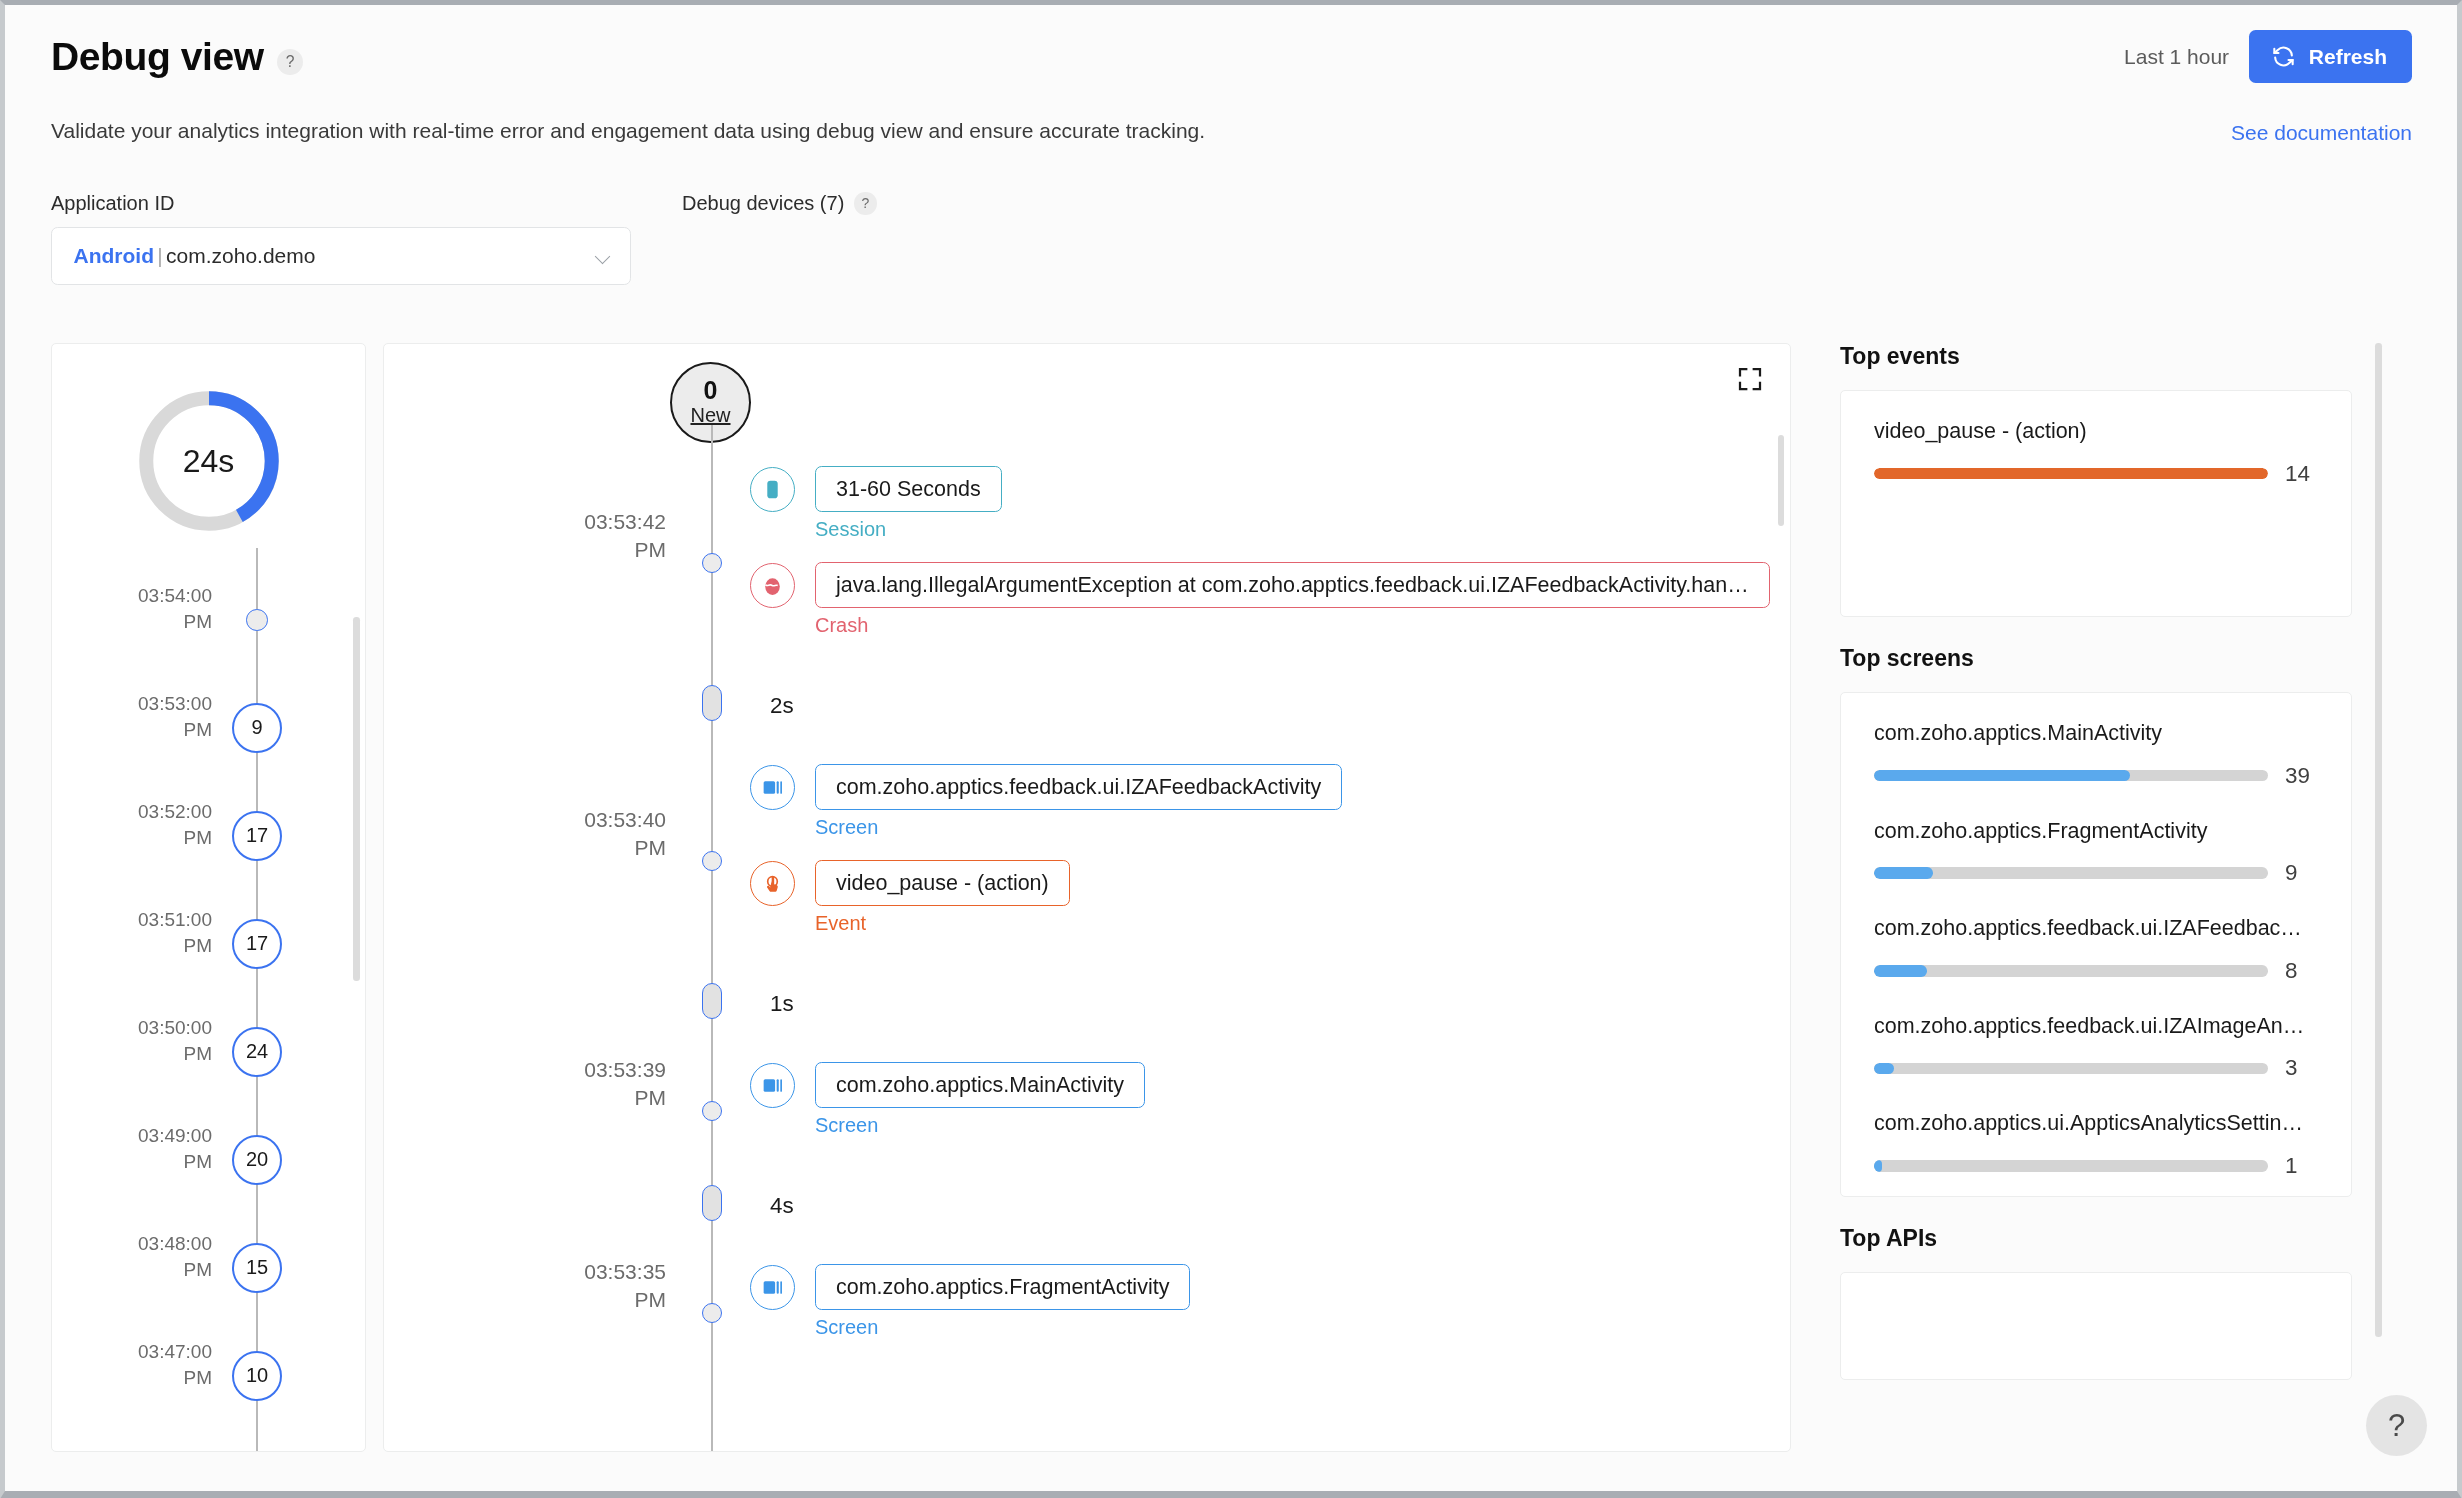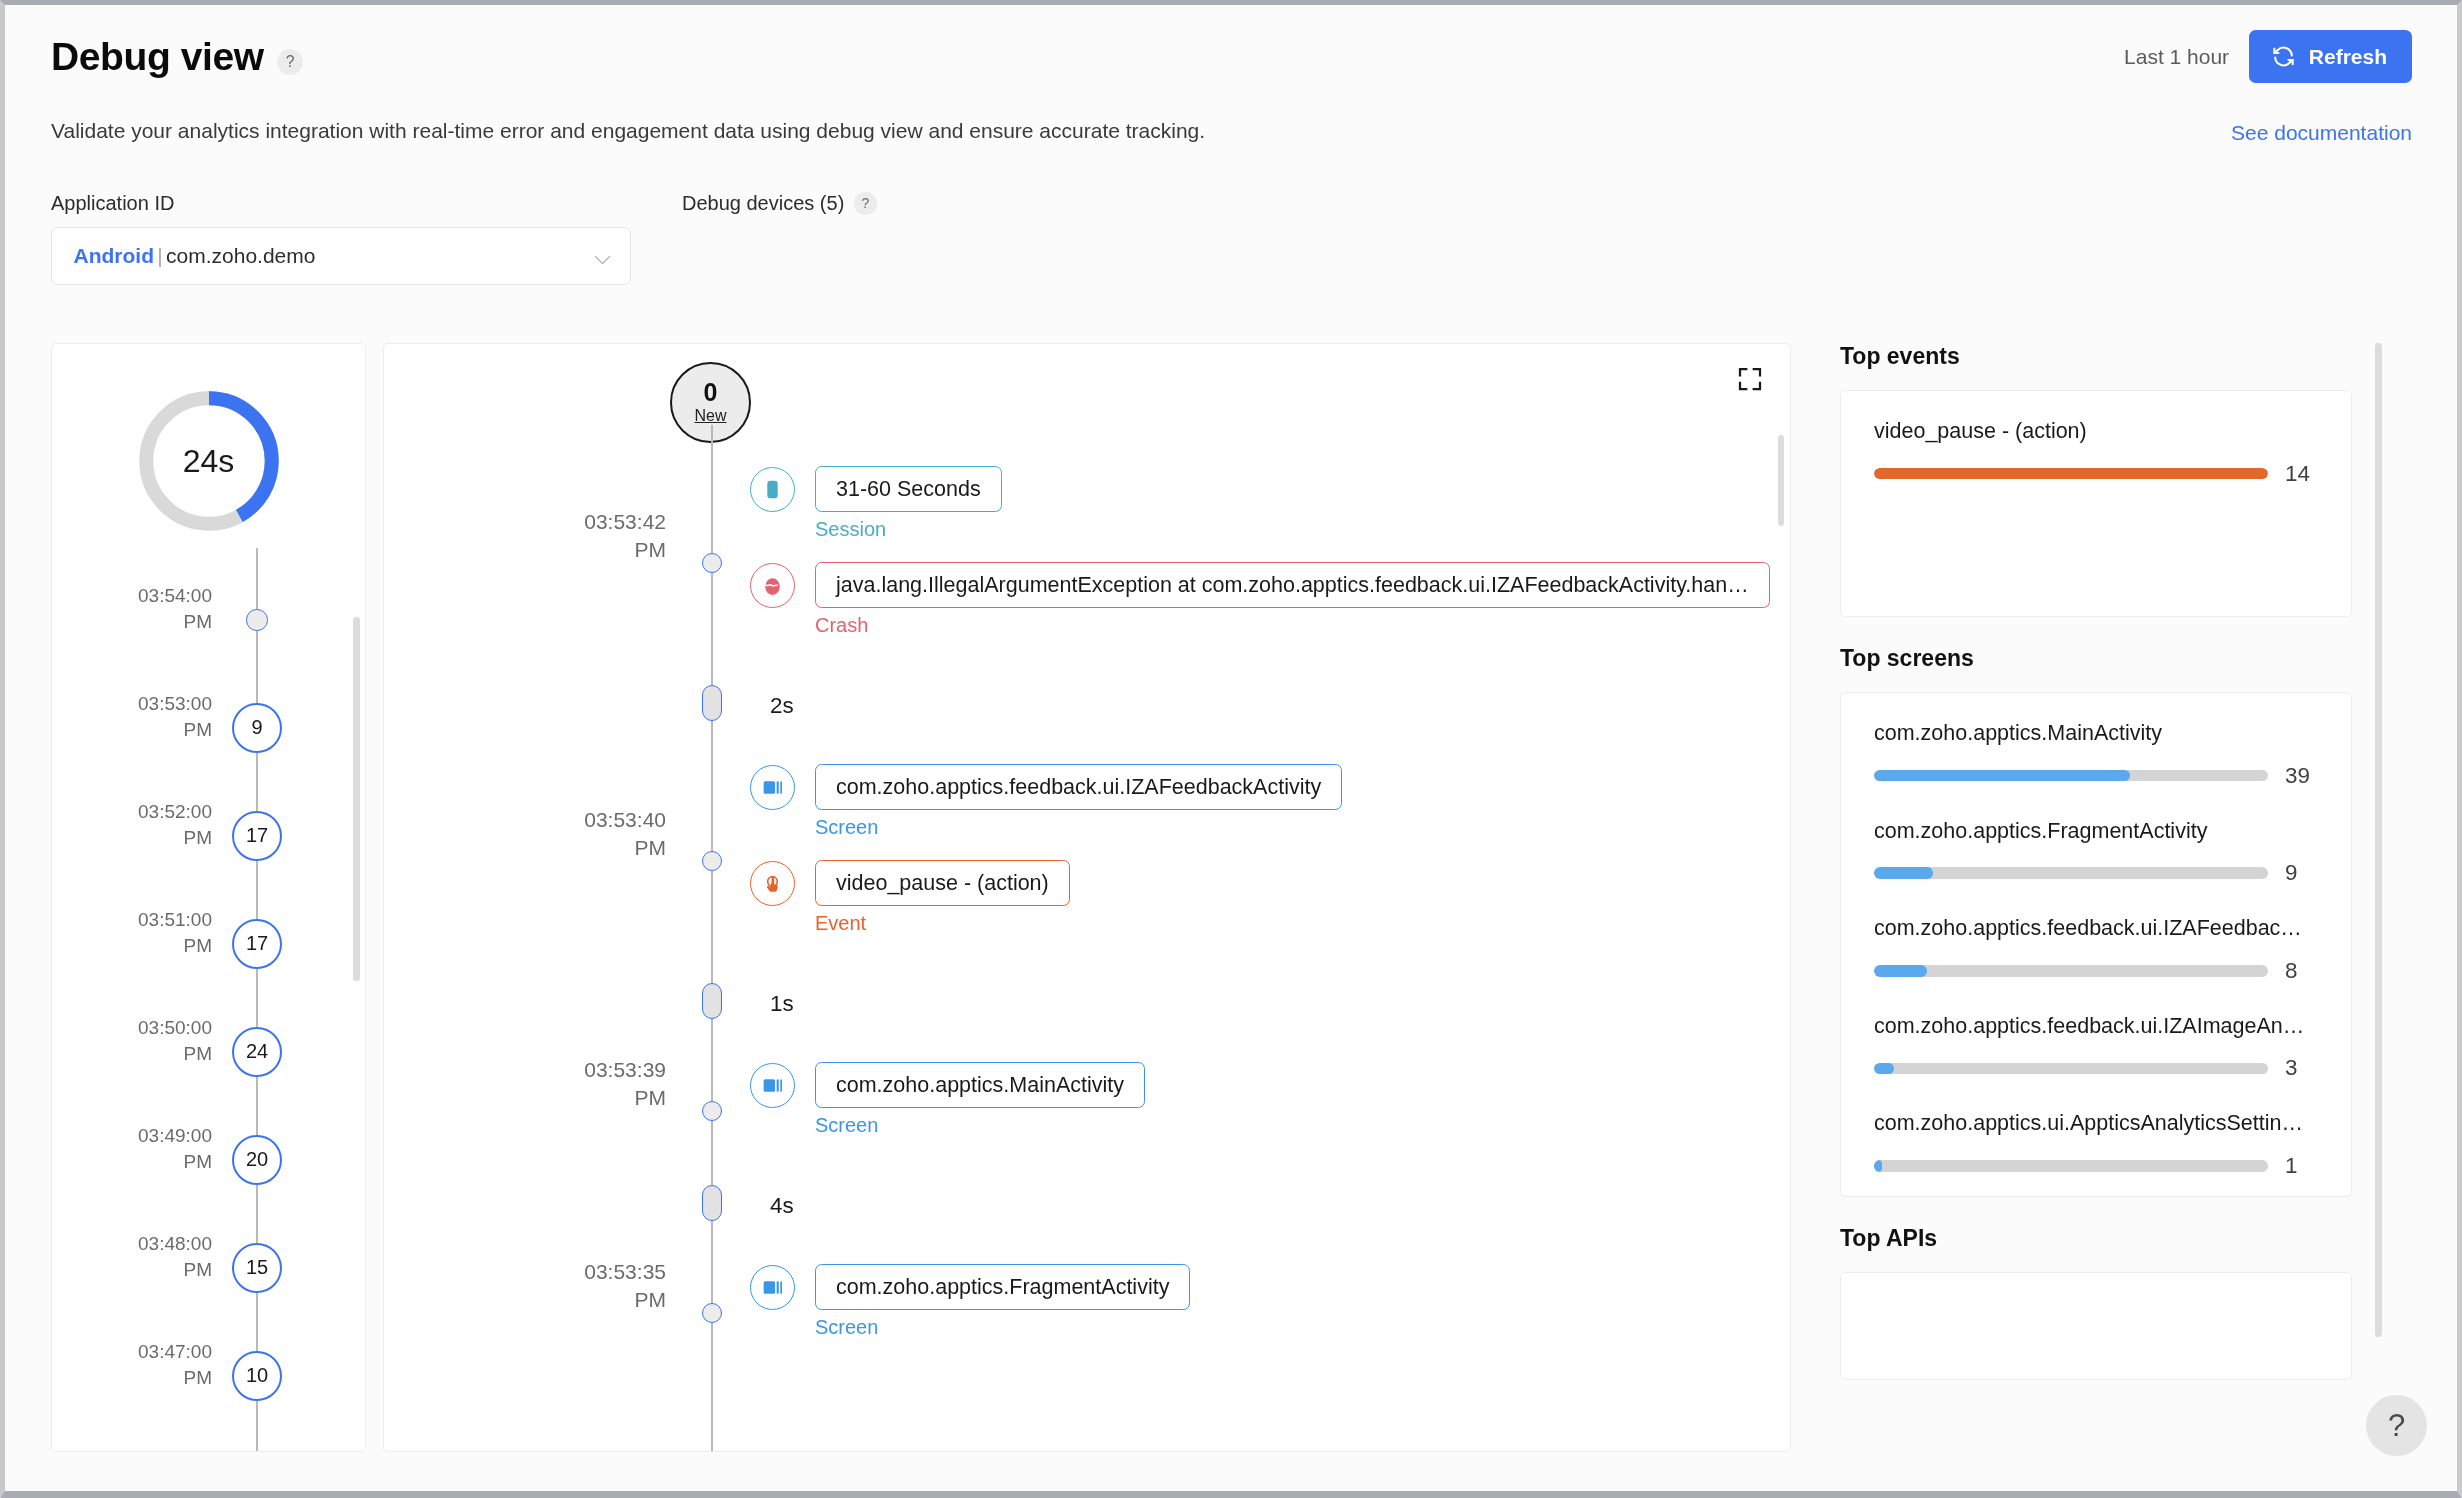"Debug devices (5)" span { text: 5 -> 7 }
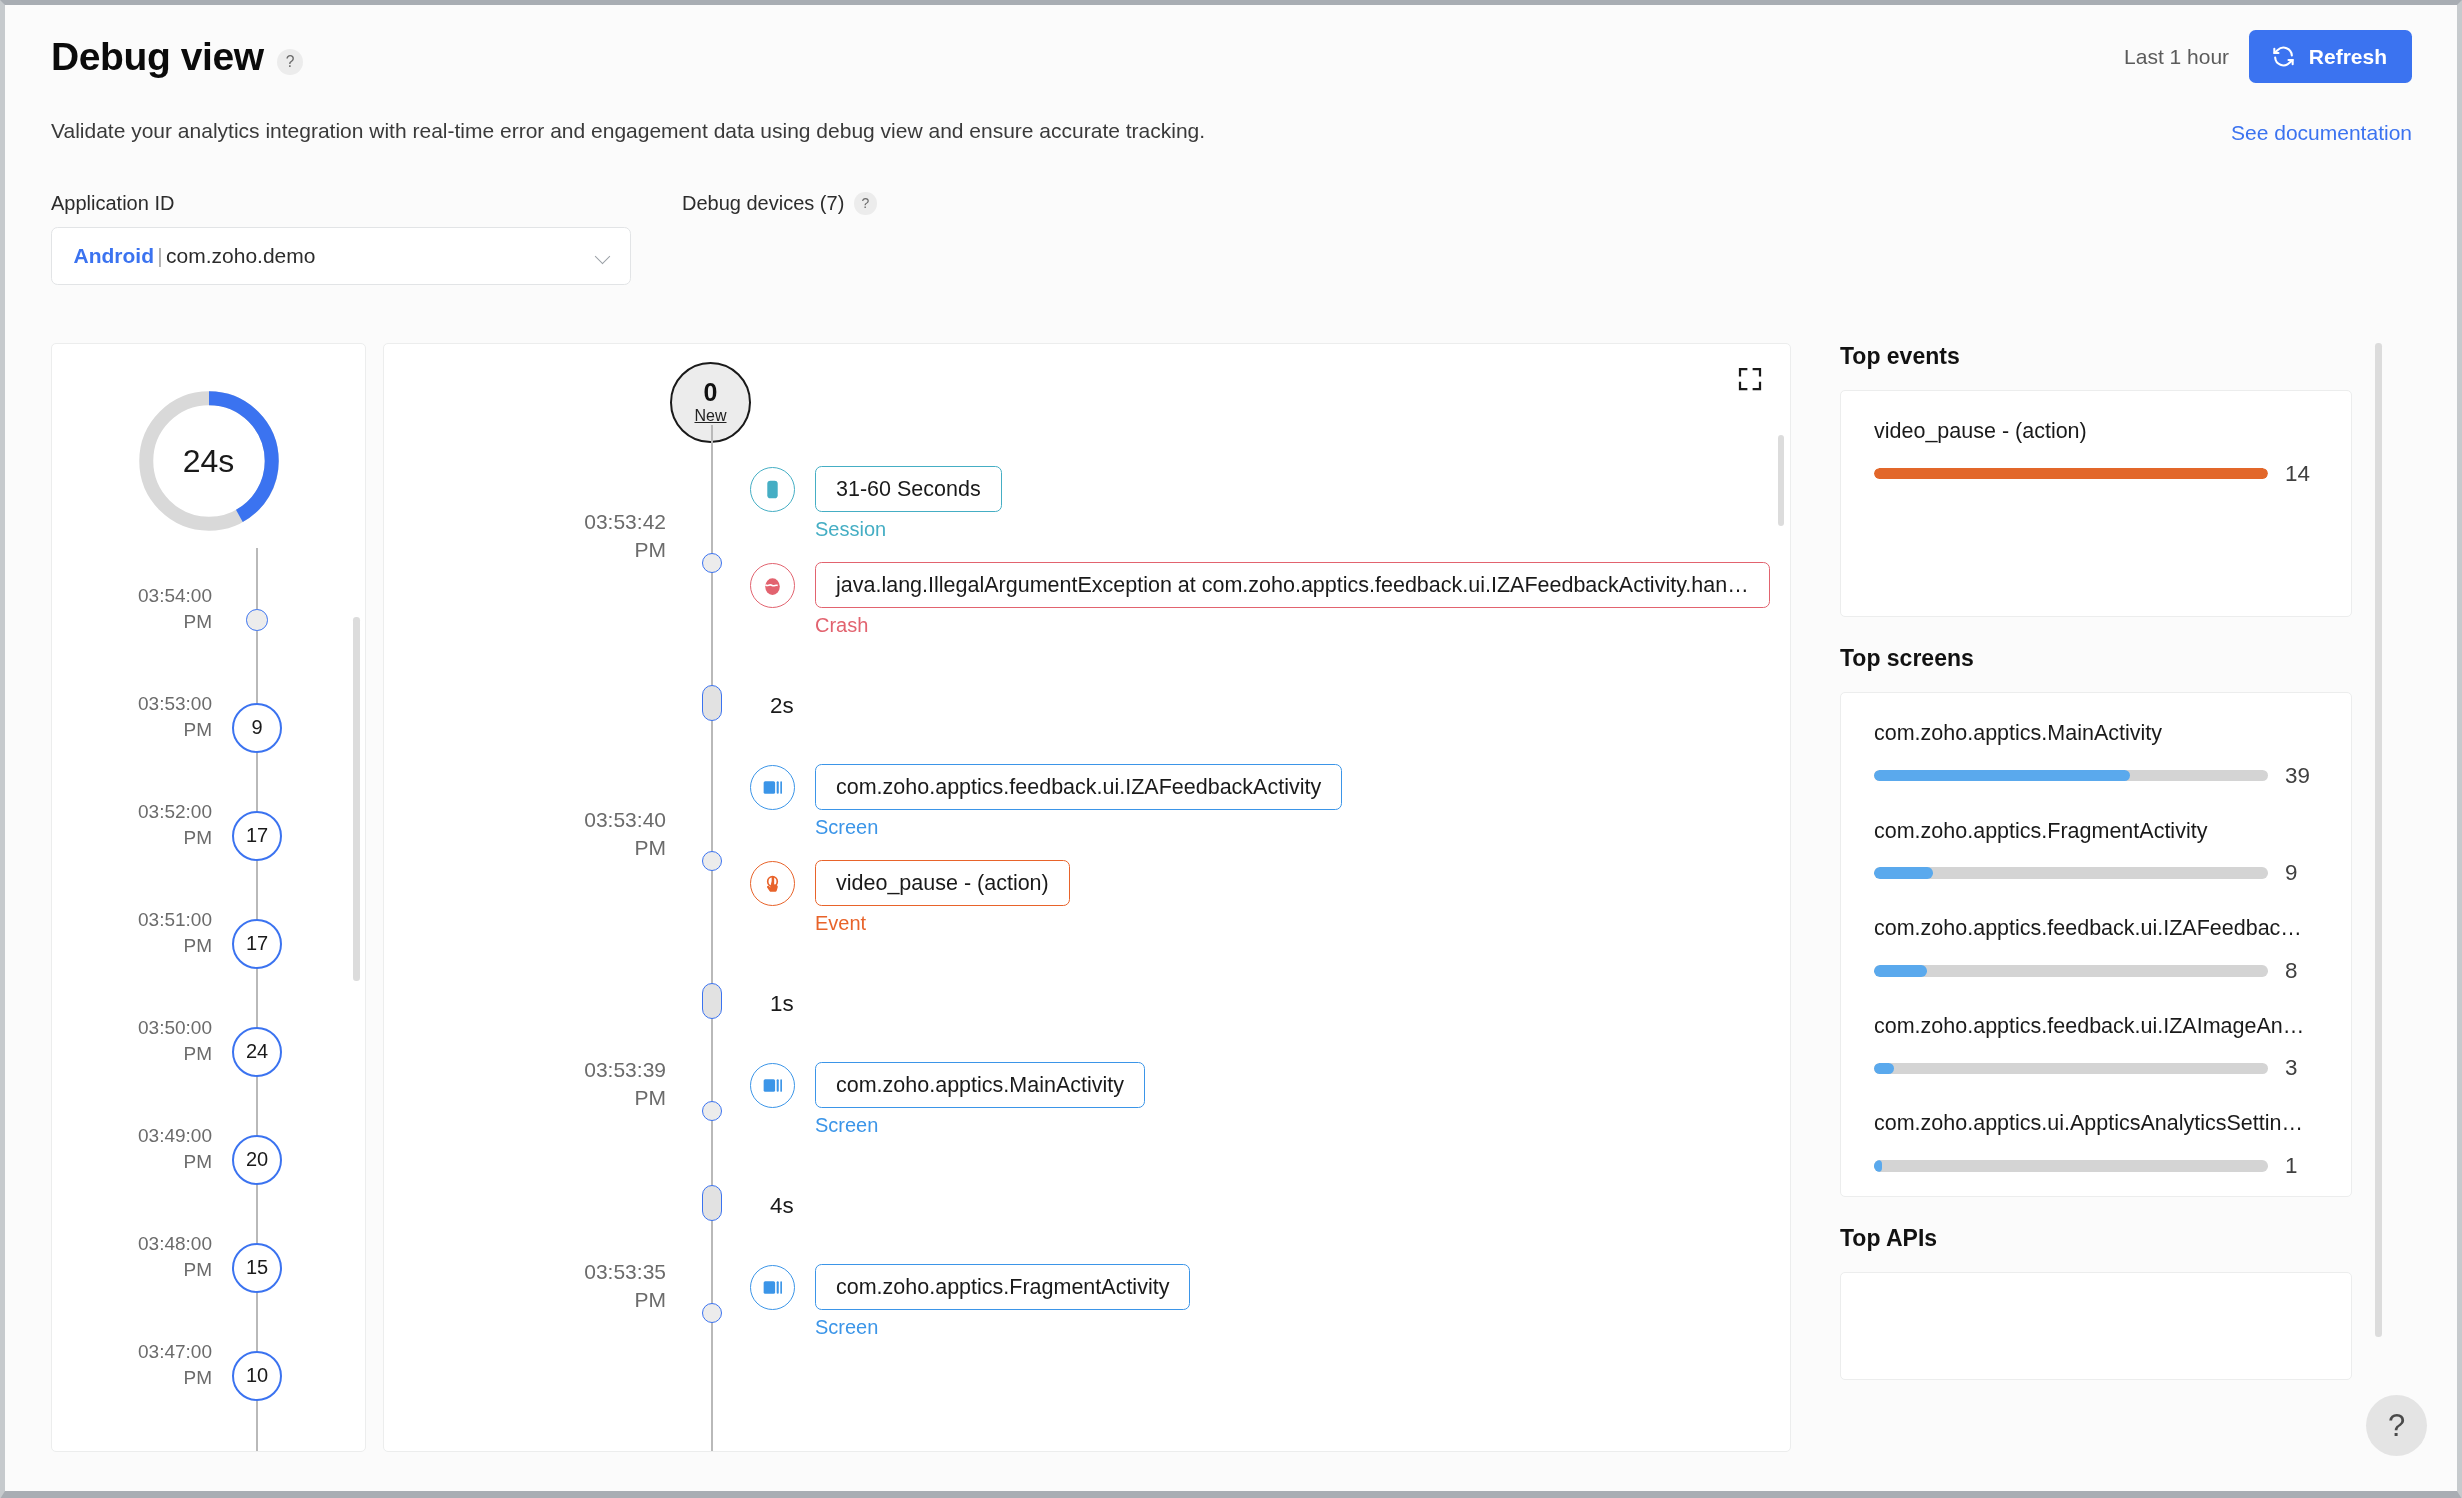"New" .new-badge .l { font-size: 16px -> 20px }
